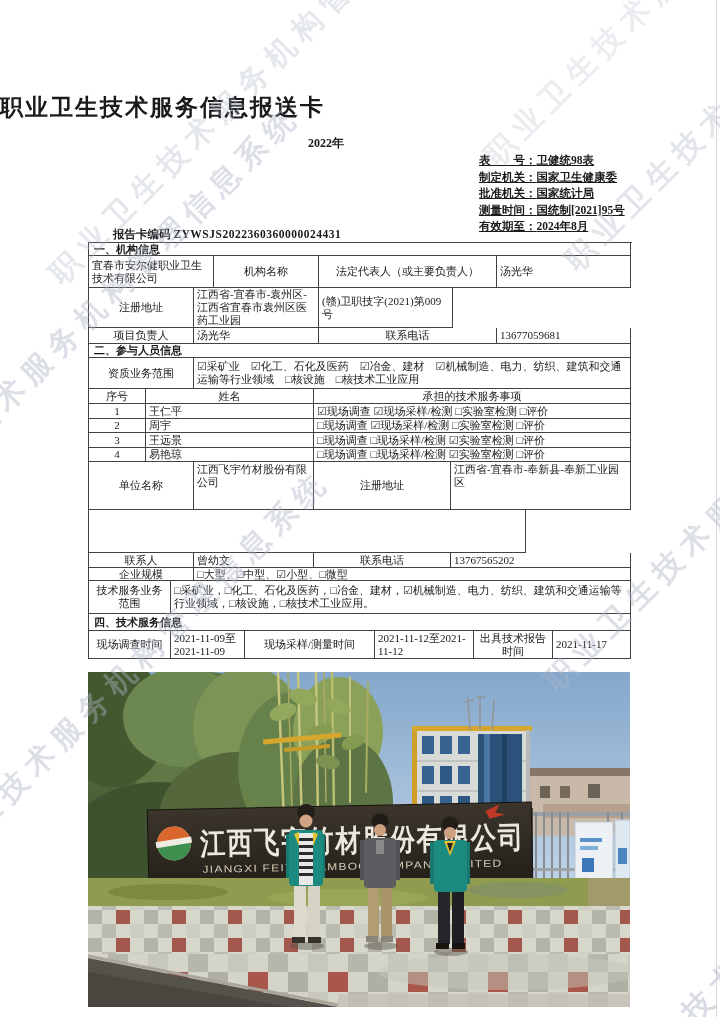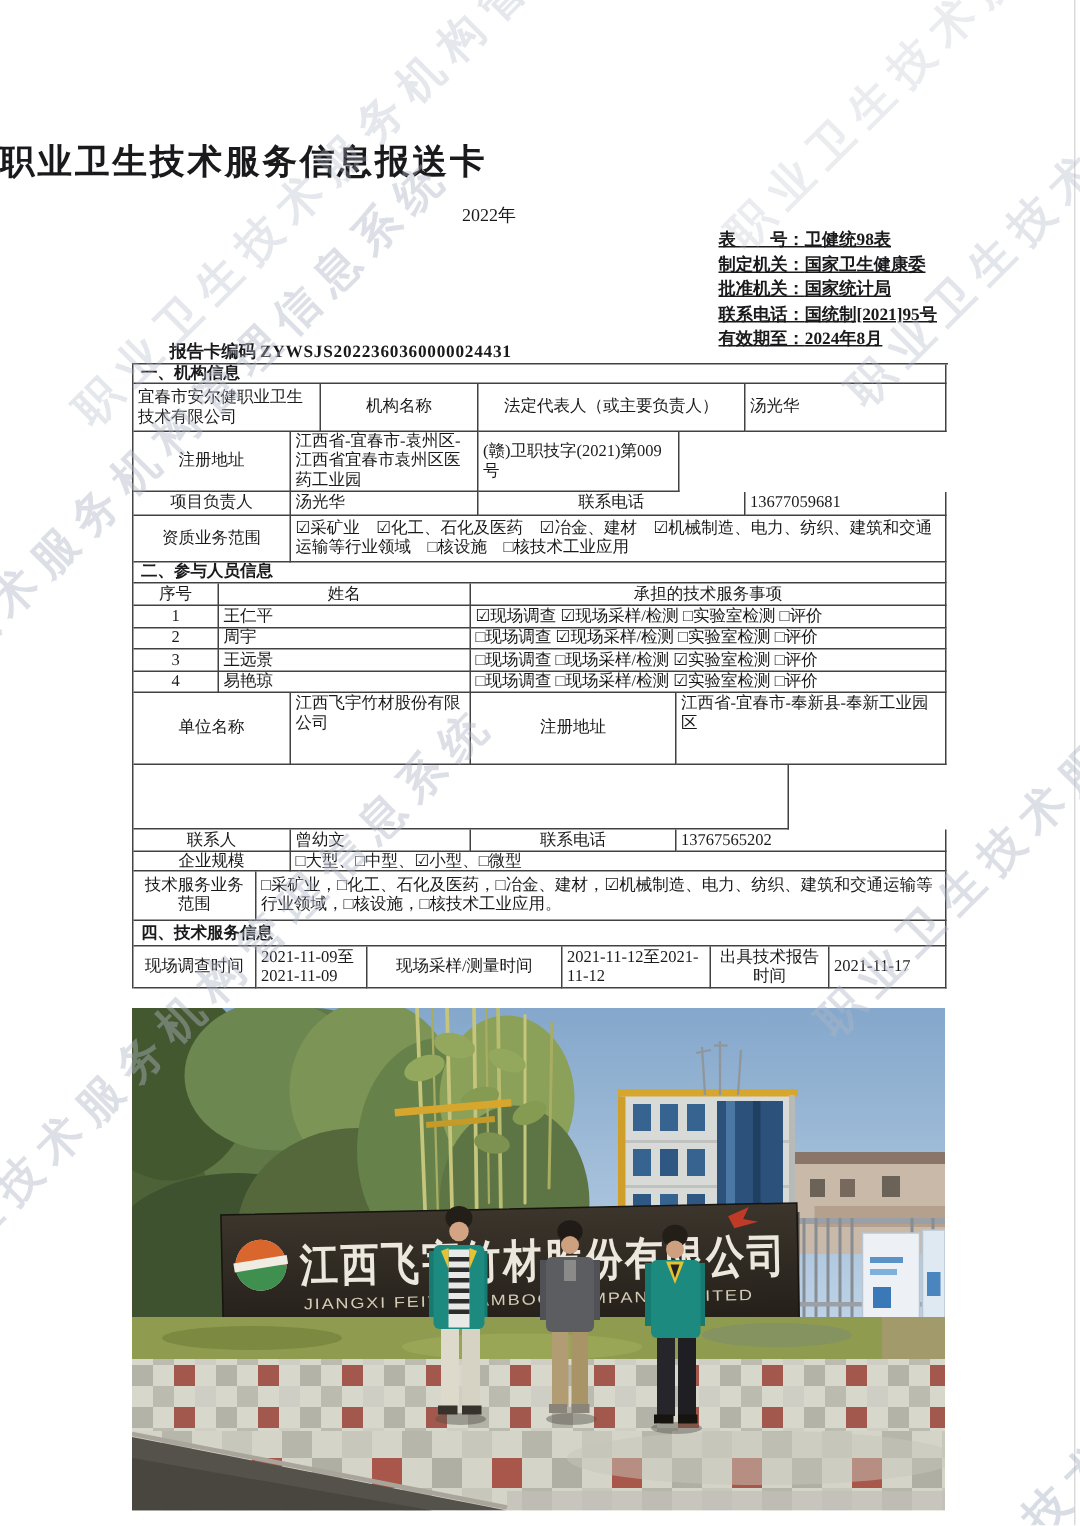"2022年" .doc-year { font-weight: none -> bold }
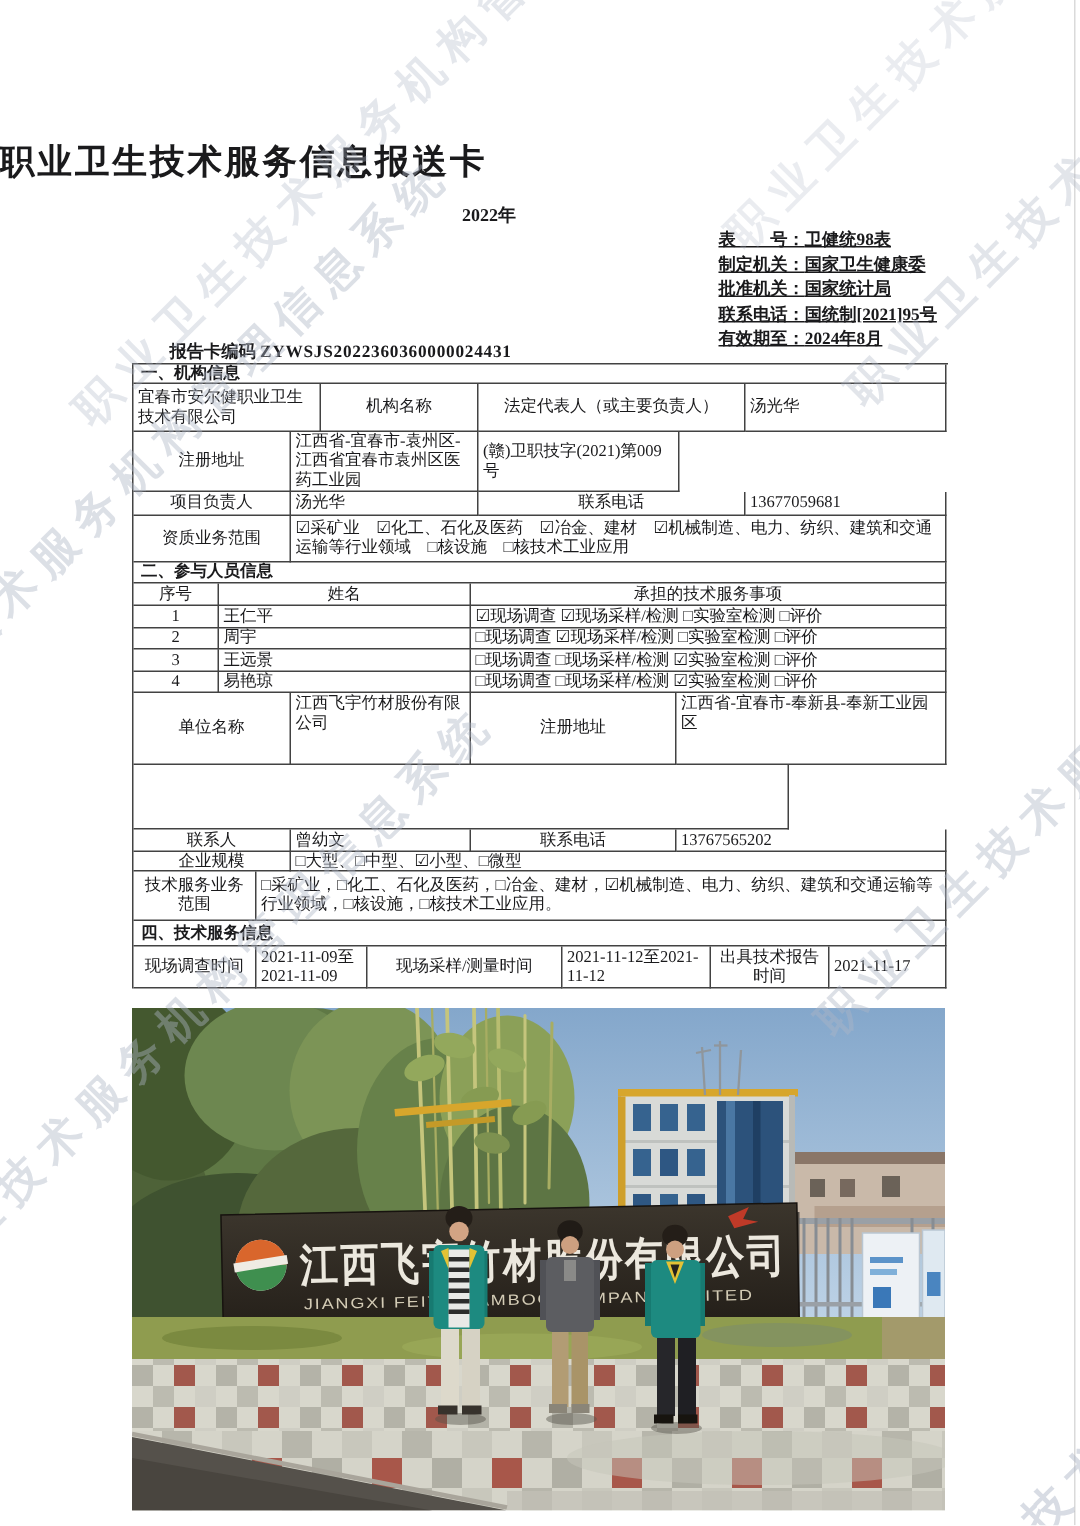"联系电话：" span { text: 联系电话 -> 测量时间 }
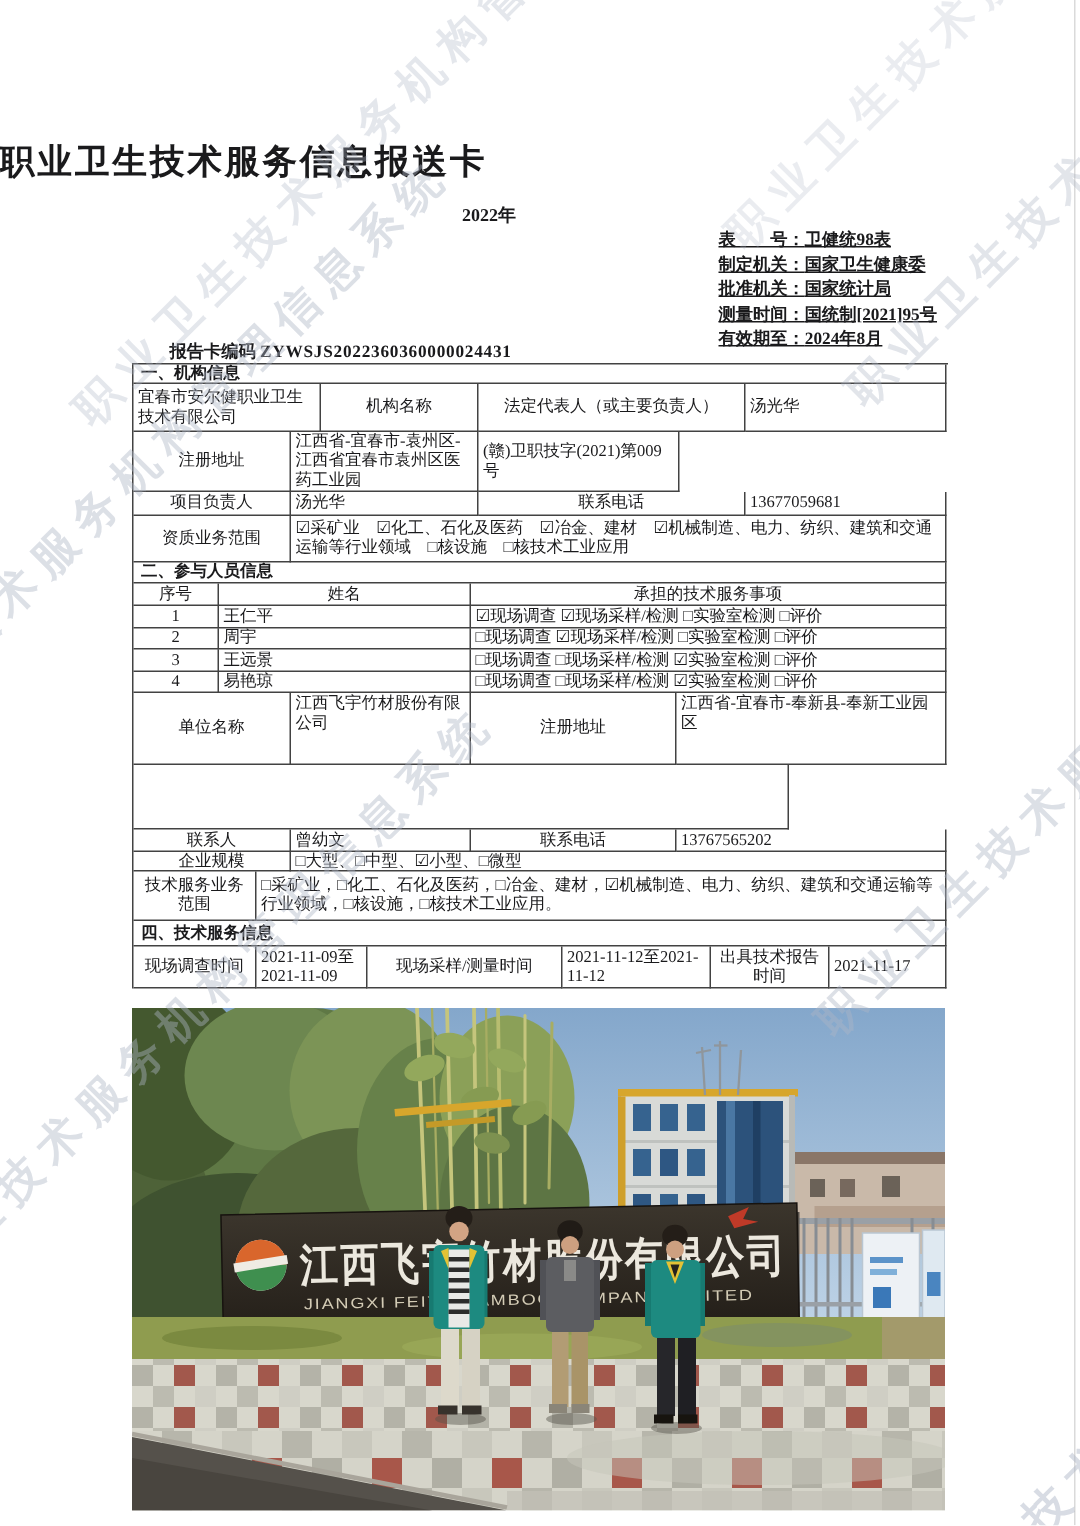"资质业务范围" div.row { order: before "二、参与人员信息" -> after "二、参与人员信息" }
